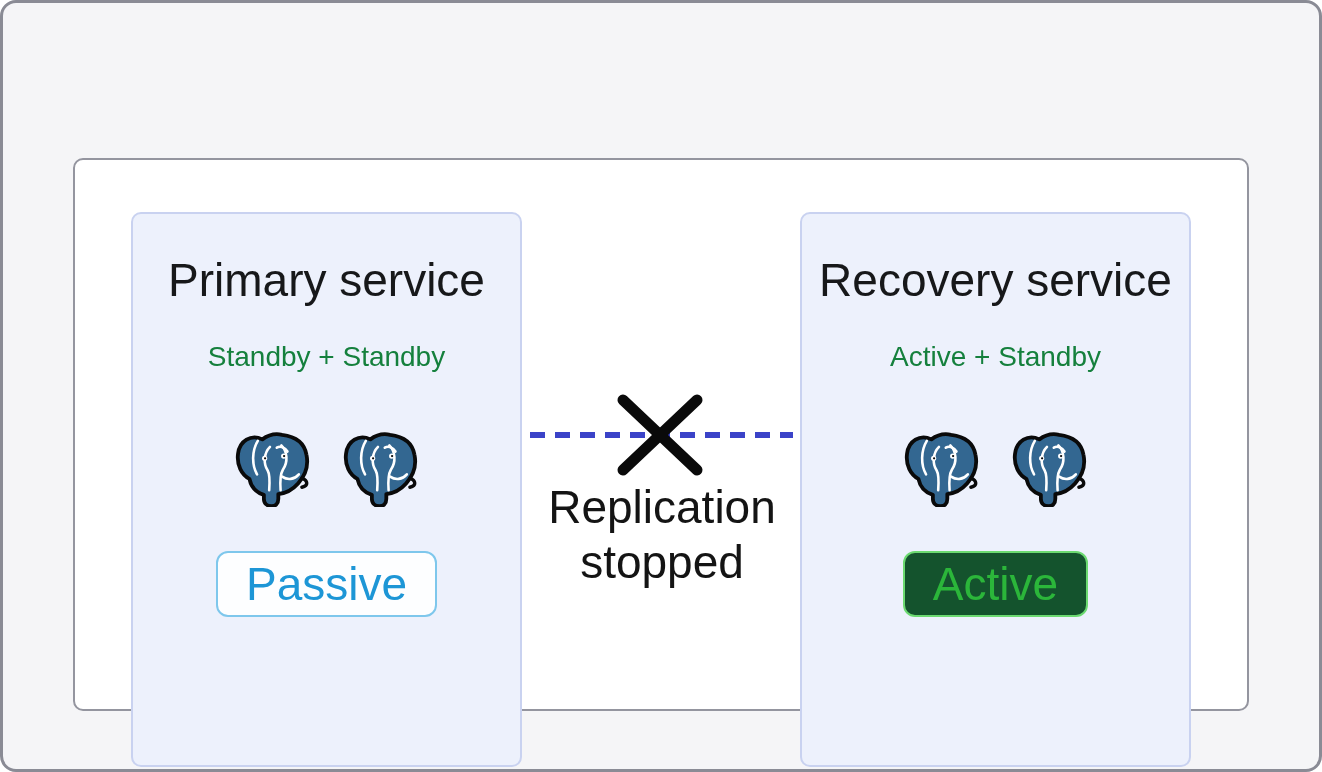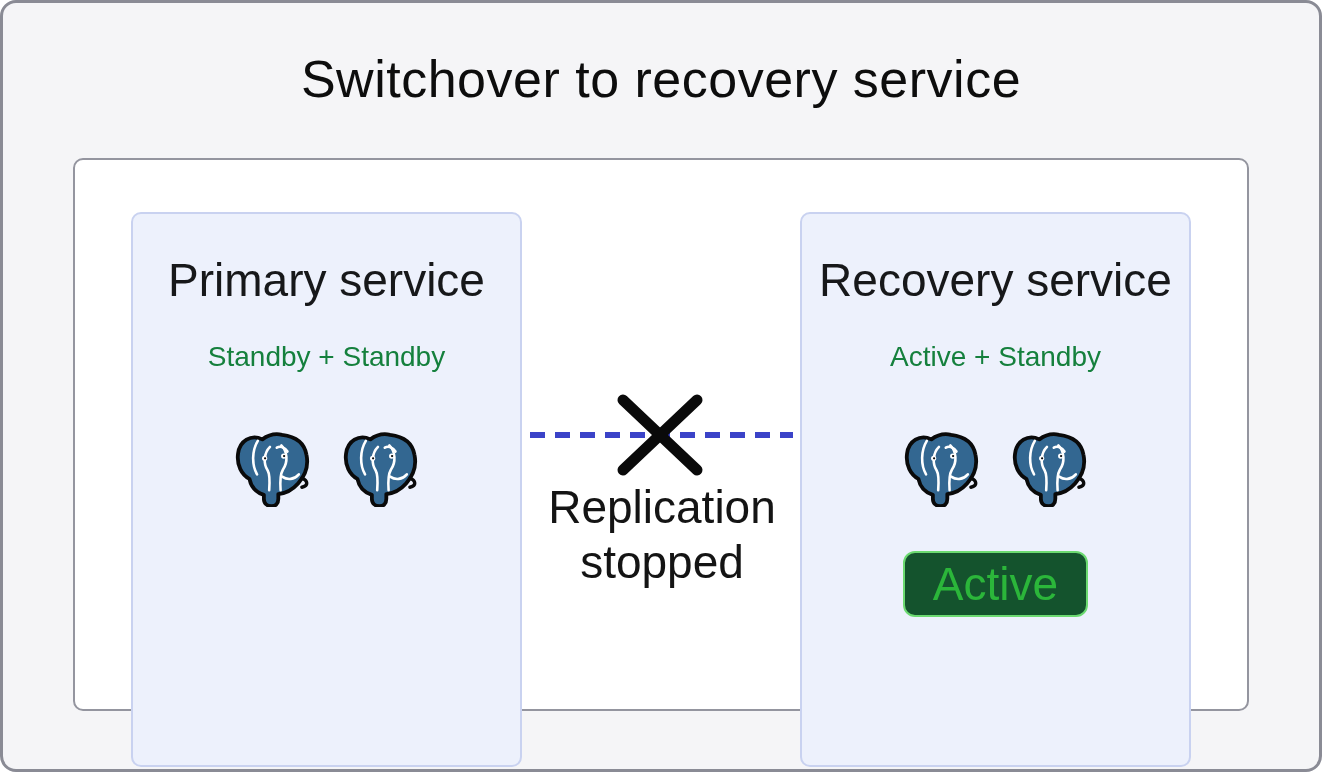"Switchover to recovery service" div.diagram-title { html: <div>Switchover to recovery service</div> -> none }
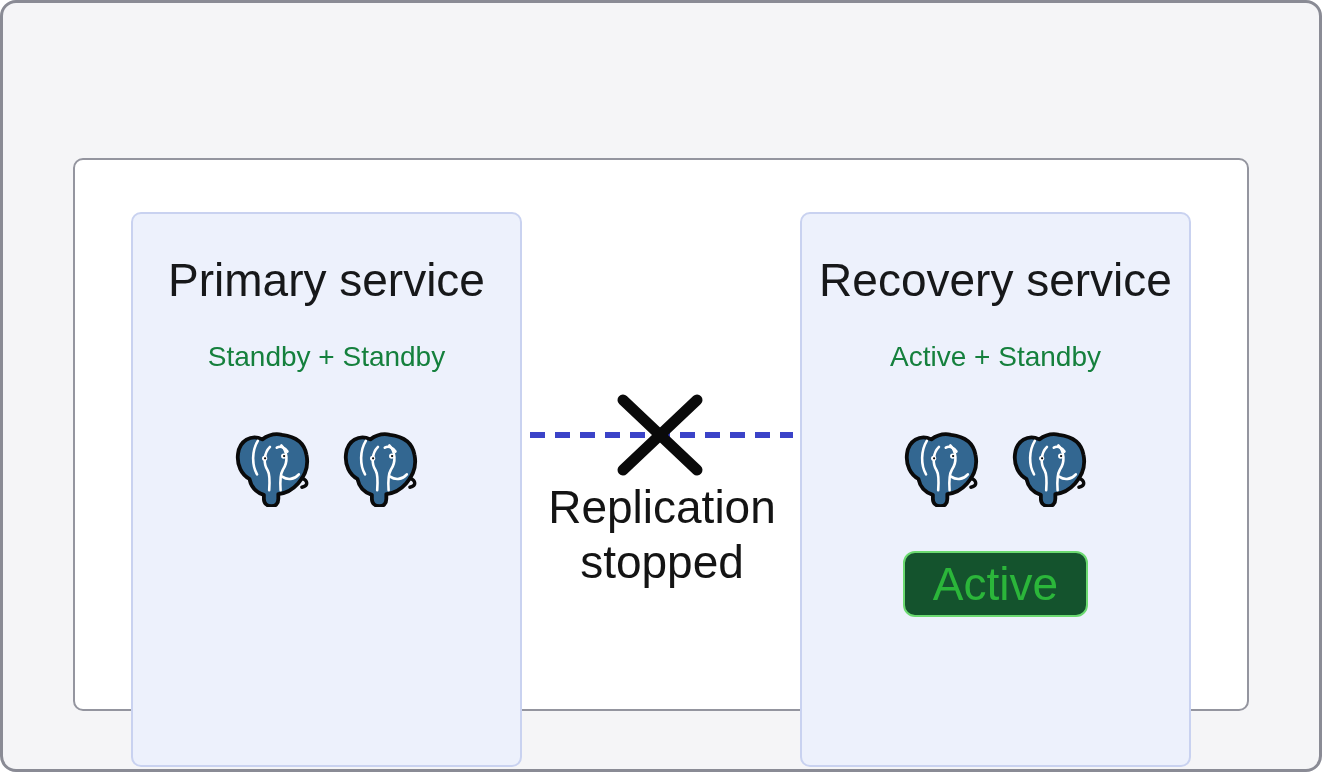"Passive" div.badge { html: none -> <div>Passive</div> }
